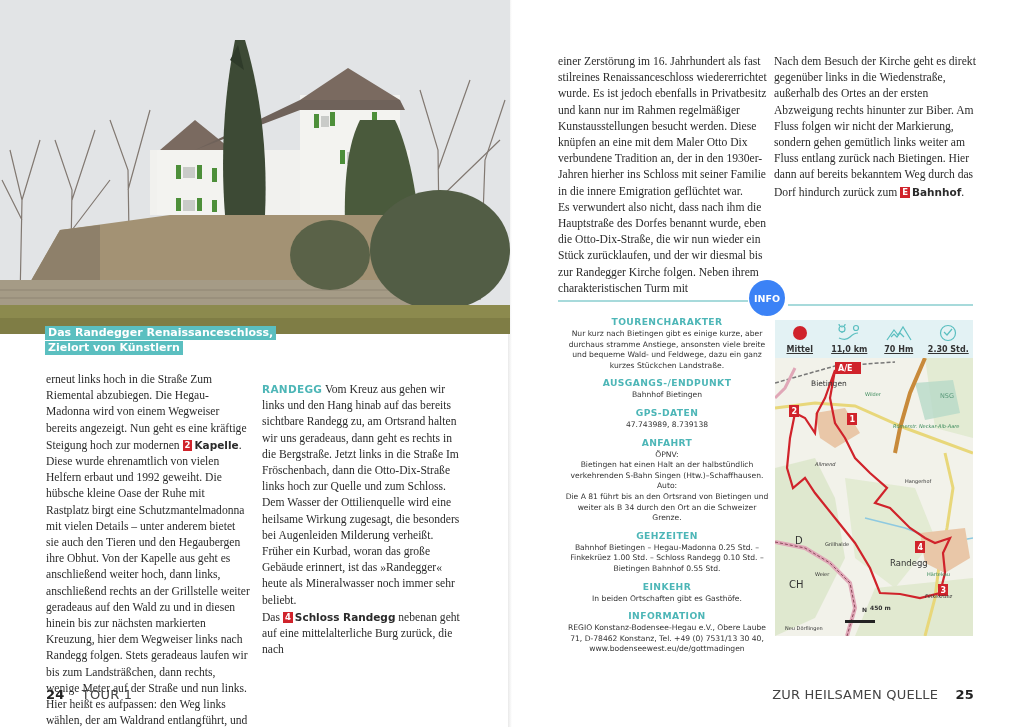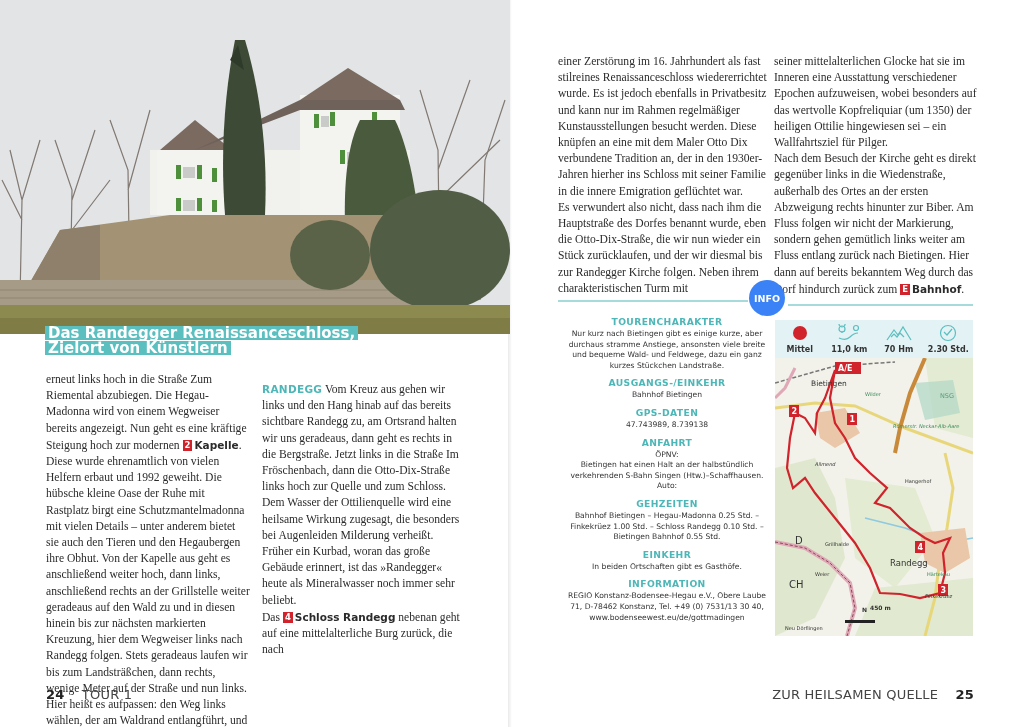"seiner mittelalterlichen Glocke hat sie" p { html: <p>seiner mittelalterlichen Glocke hat sie im Inneren eine Ausstattung verschiedener Epochen aufzuweisen, wobei besonders auf das wertvolle Kopfreliquiar (um 1350) der heiligen Ottilie hingewiesen sei – ein Wallfahrtsziel für Pilger.</p> -> none }
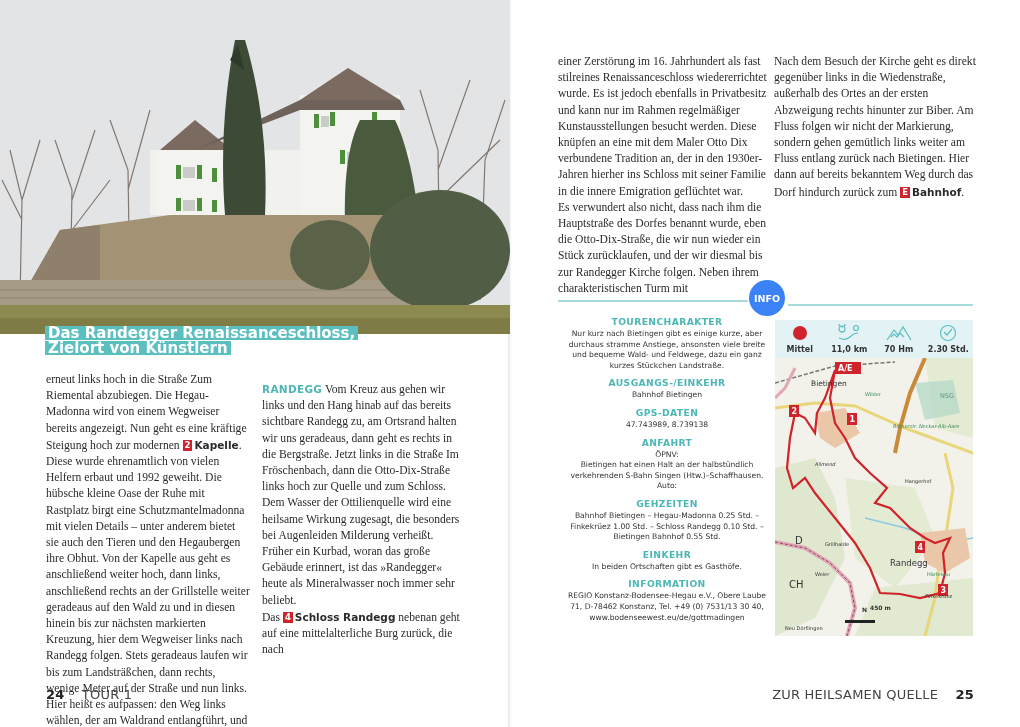"Das Randegger Renaissanceschloss," .caption { font-size: 15px -> 11px }
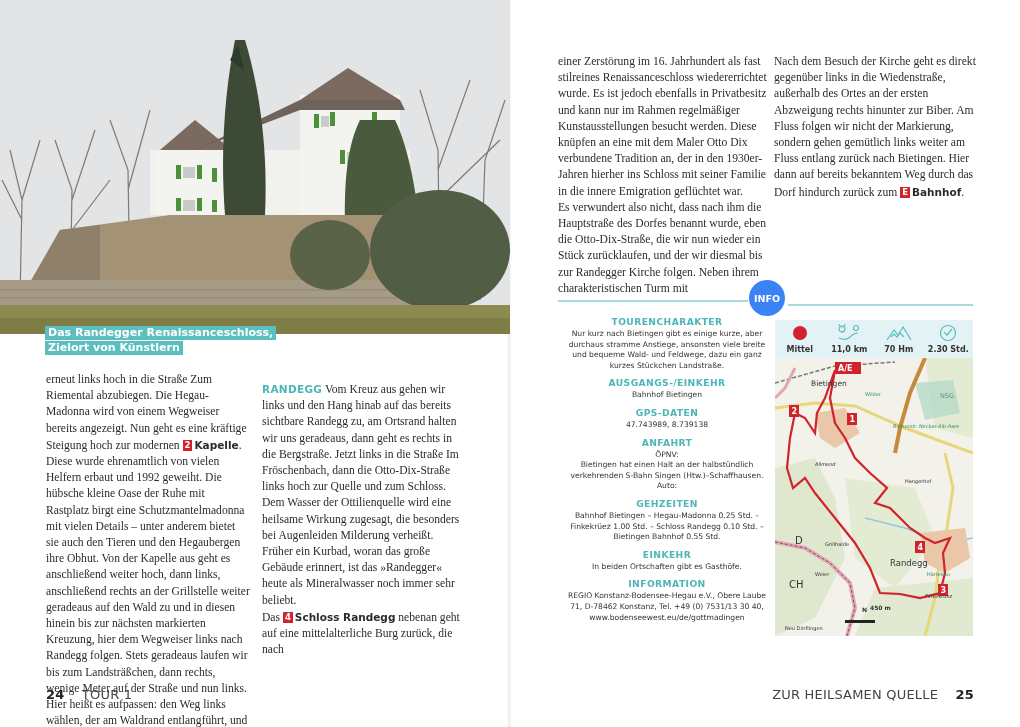"Mittel" .stat { text-decoration: none -> underline }
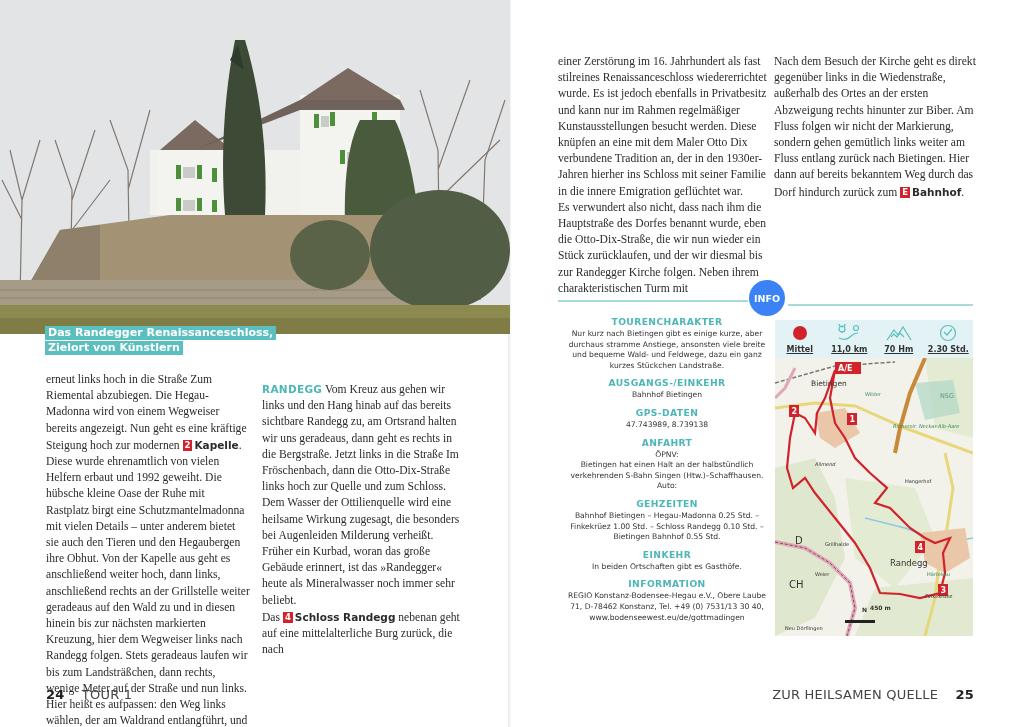"AUSGANGS-/EINKEHR" h4 { text: AUSGANGS-/EINKEHR -> AUSGANGS-/ENDPUNKT }
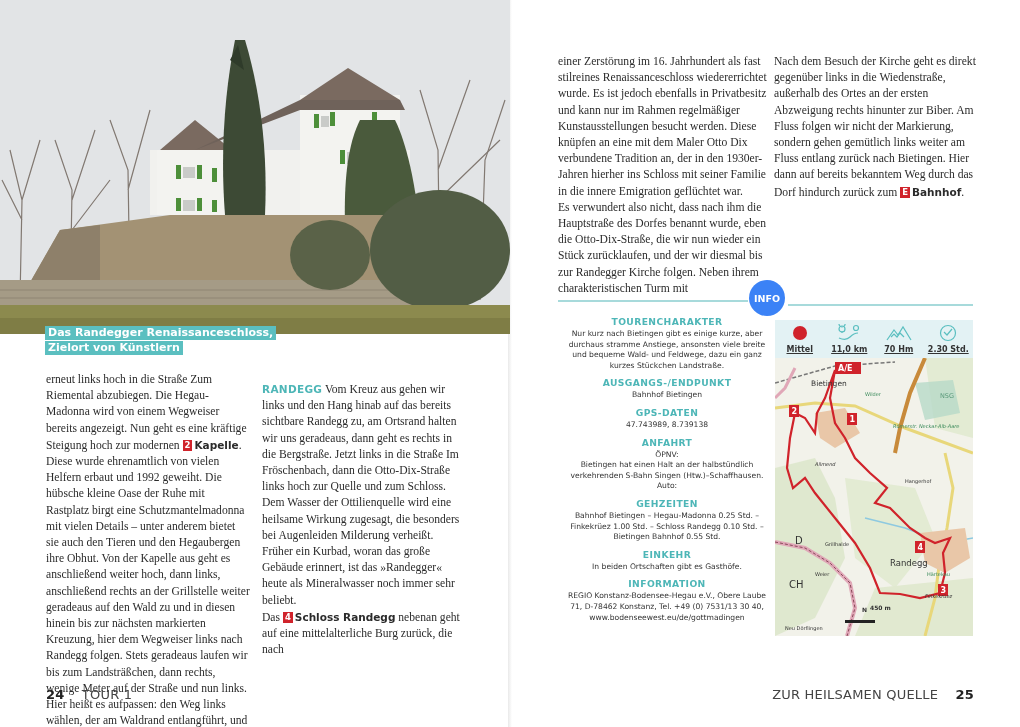"Die A 81 führt bis" div { html: none -> <div>Die A 81 führt bis an den Ortsrand von Bietingen und weiter als B 34 durch den Ort an die Schweizer Grenze.</div> }
